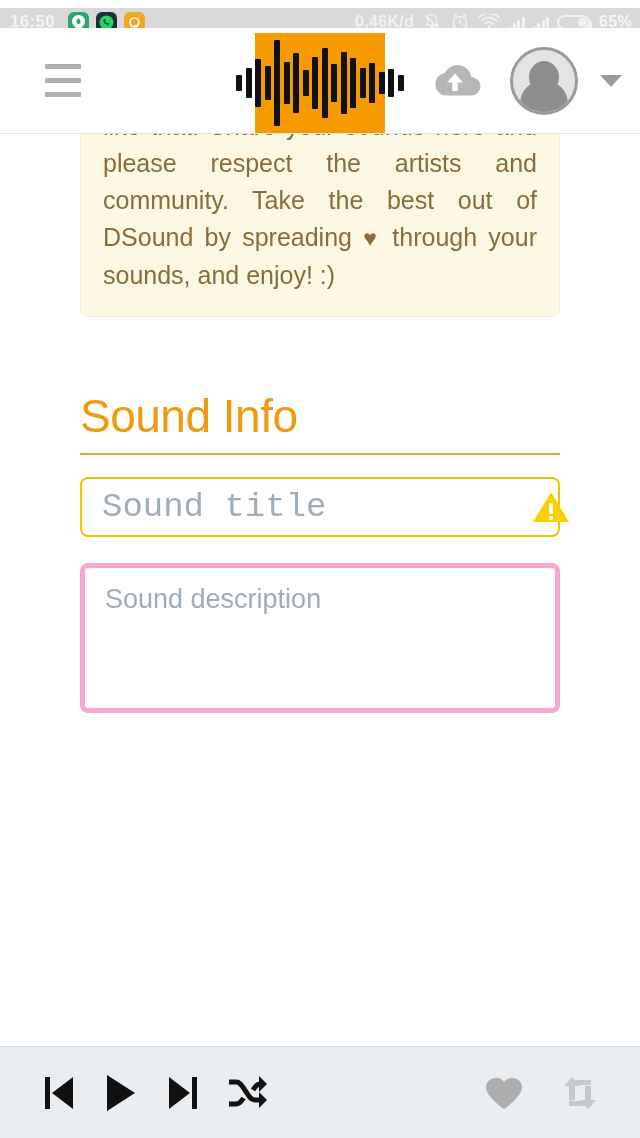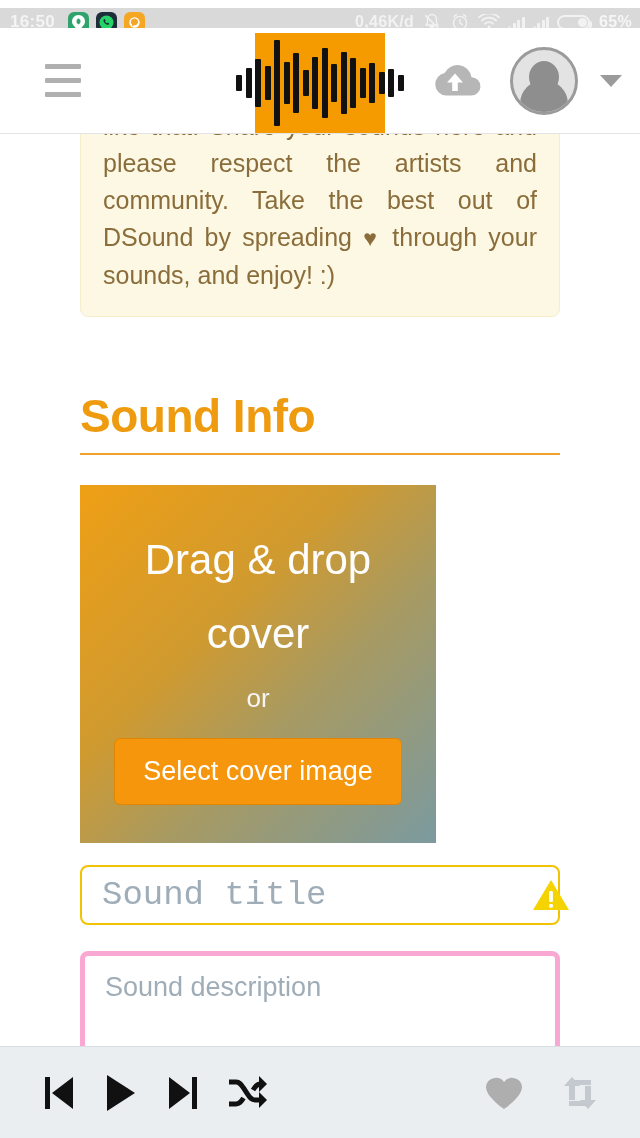"Sound Info" .section-title { font-weight: bold -> normal }
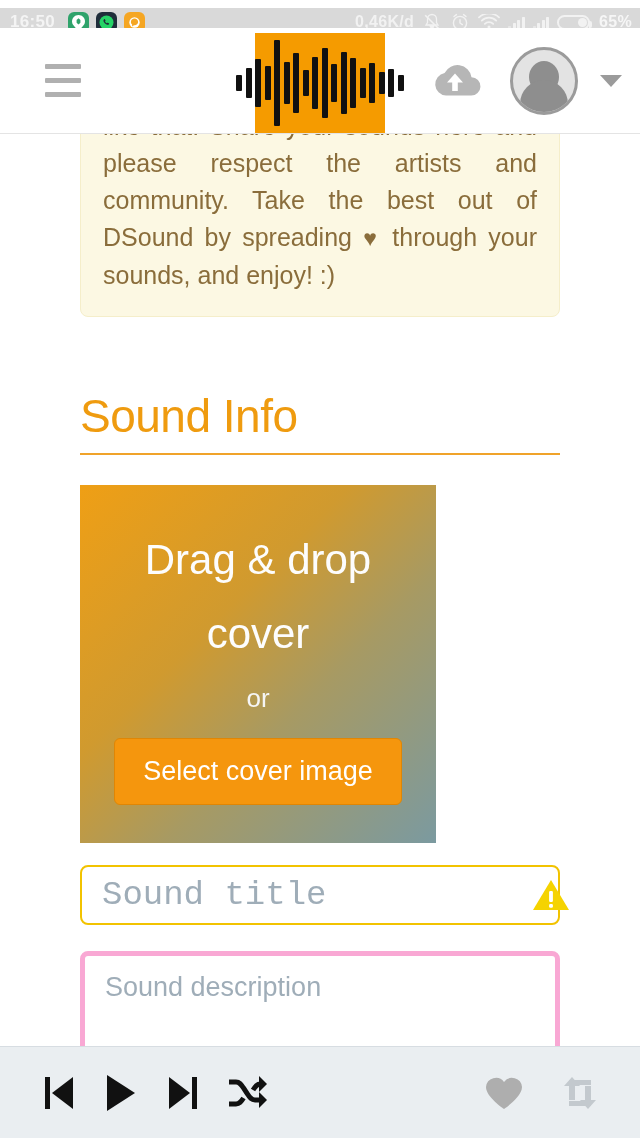"Drag & drop cover" div.cover { html: <div> <div>Drag &amp; drop cover</div> <div>or</div> <button>Select cover image</button> </div> -> none }
